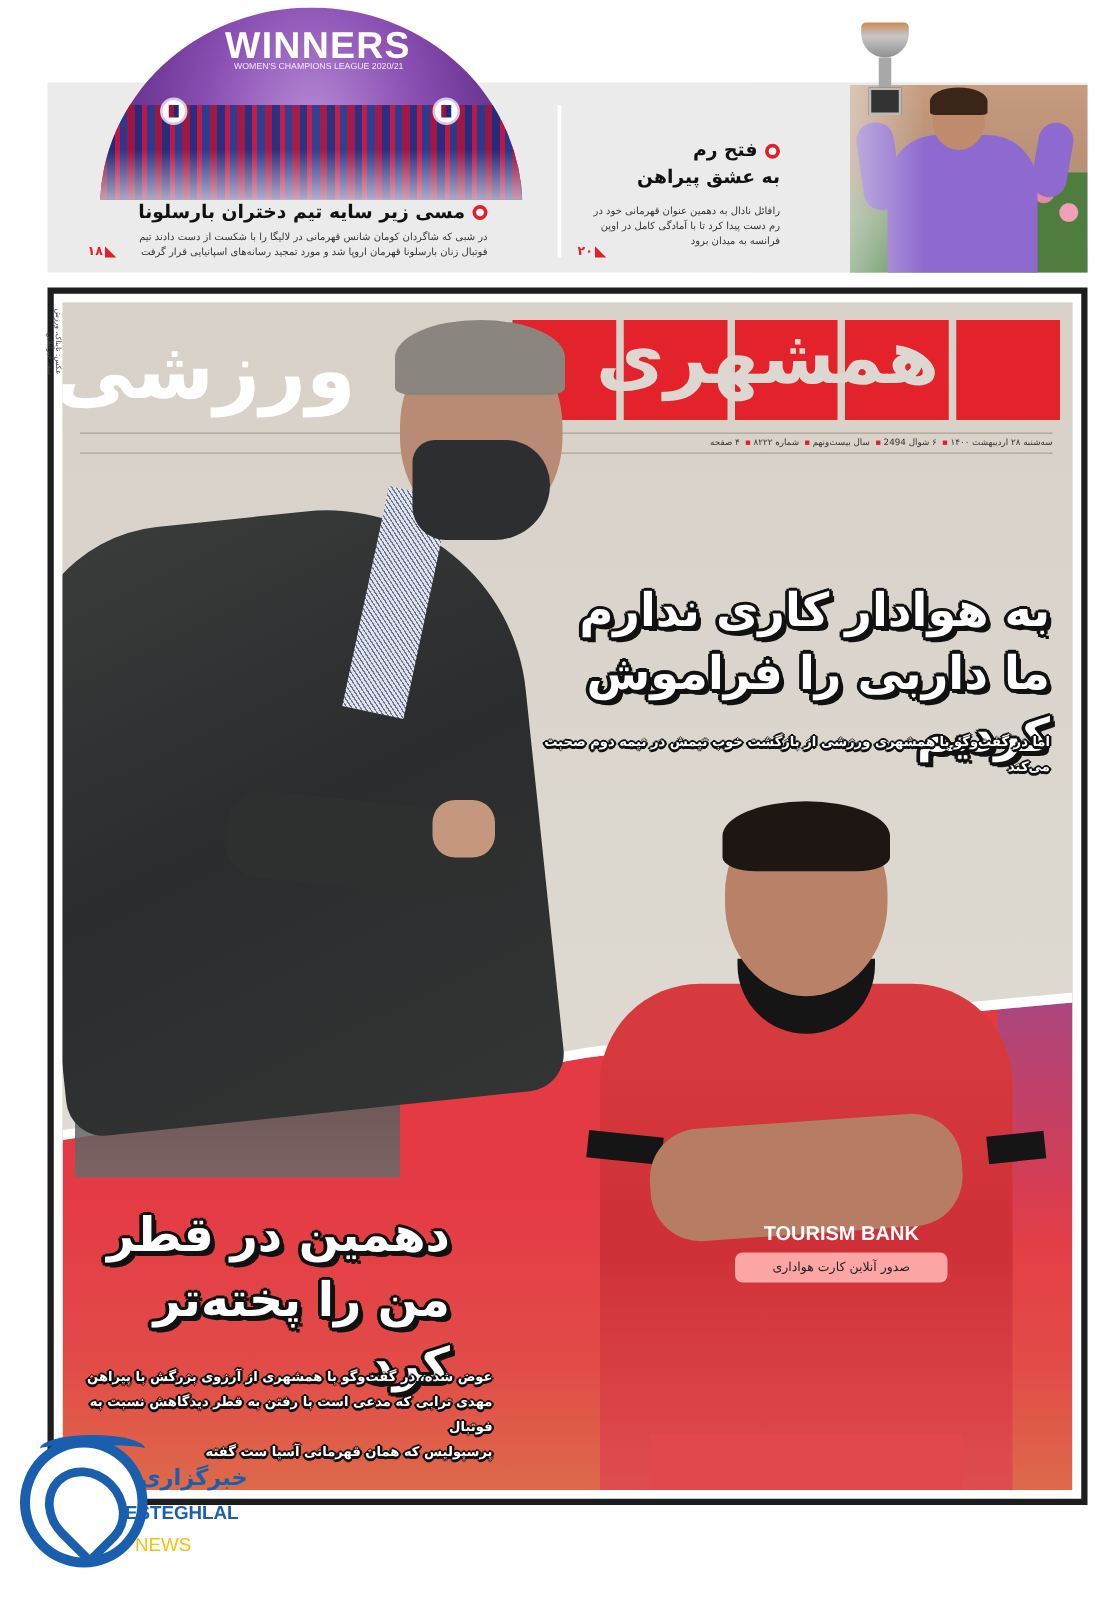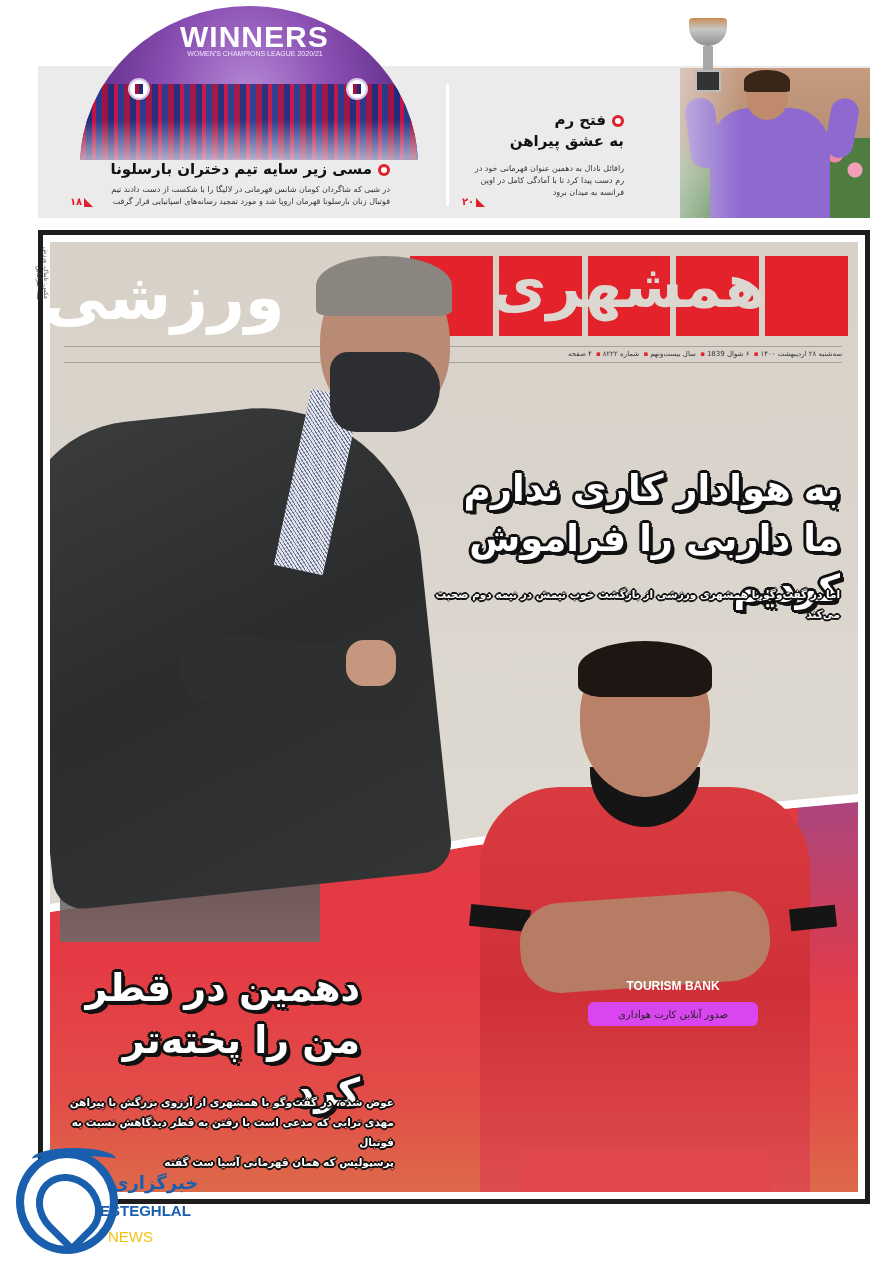"همشهری" .masthead-logo-text { left: 360px -> 345px }
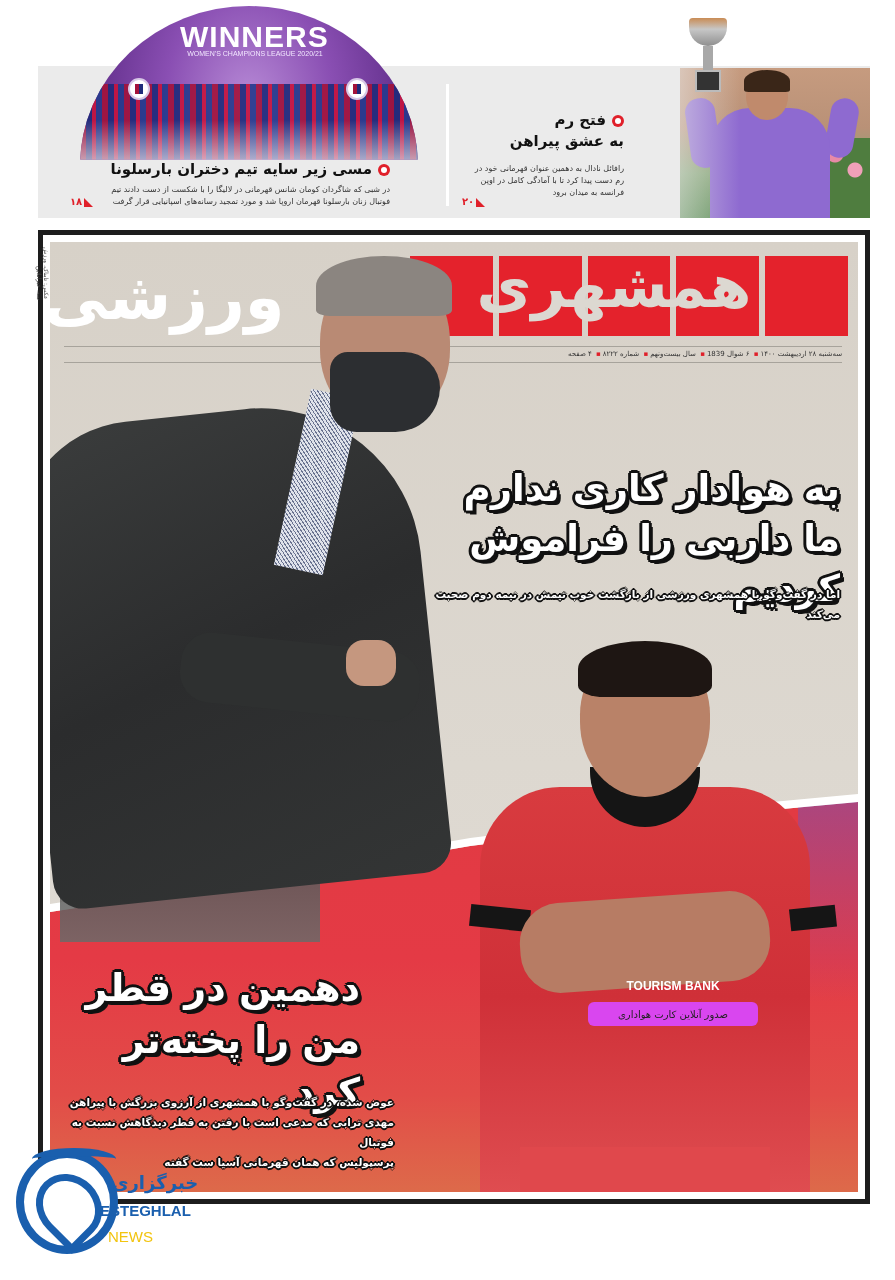"۶ شوال 1839" span { text: 1839 -> 2494 }
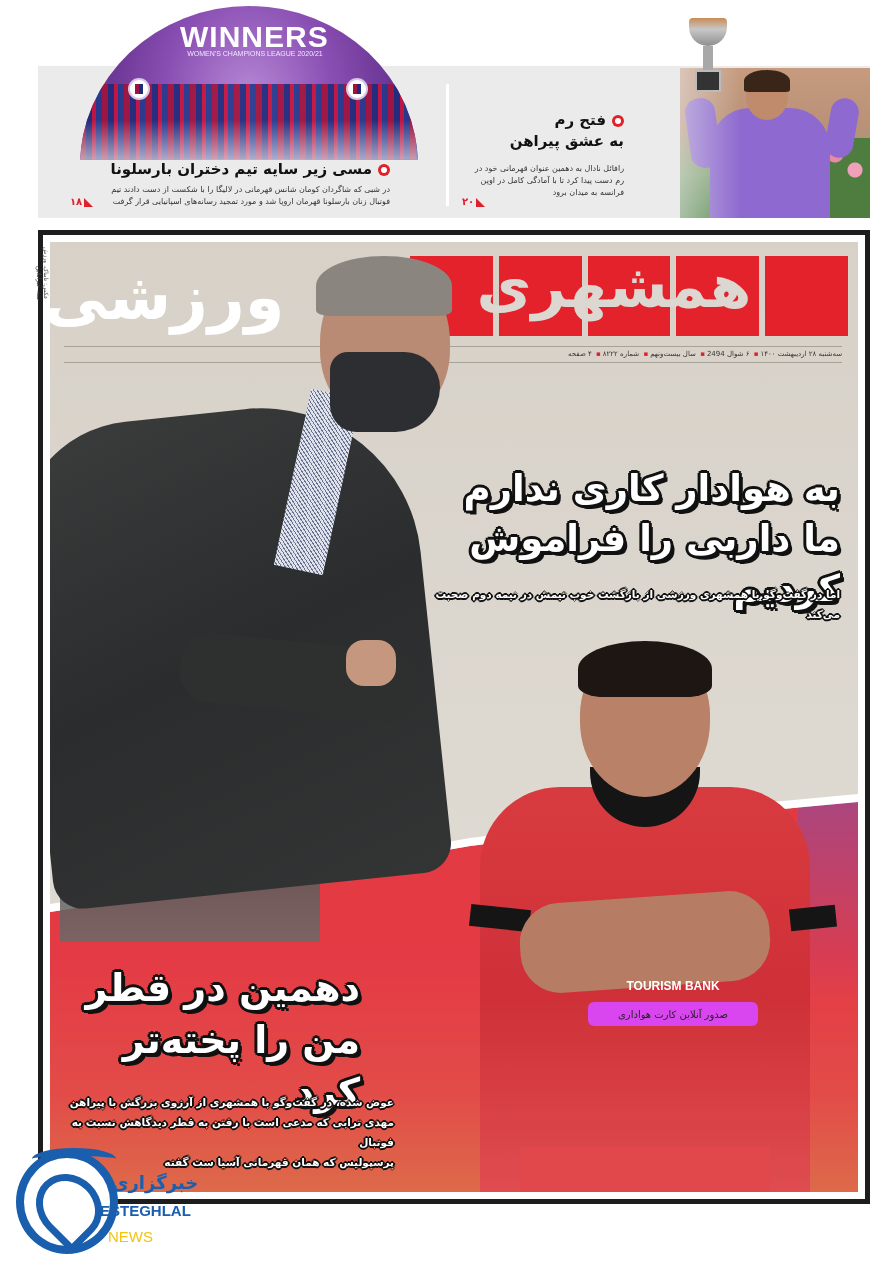"TOURISM BANK" .player .sponsor-en { font-size: 12px -> 16px }
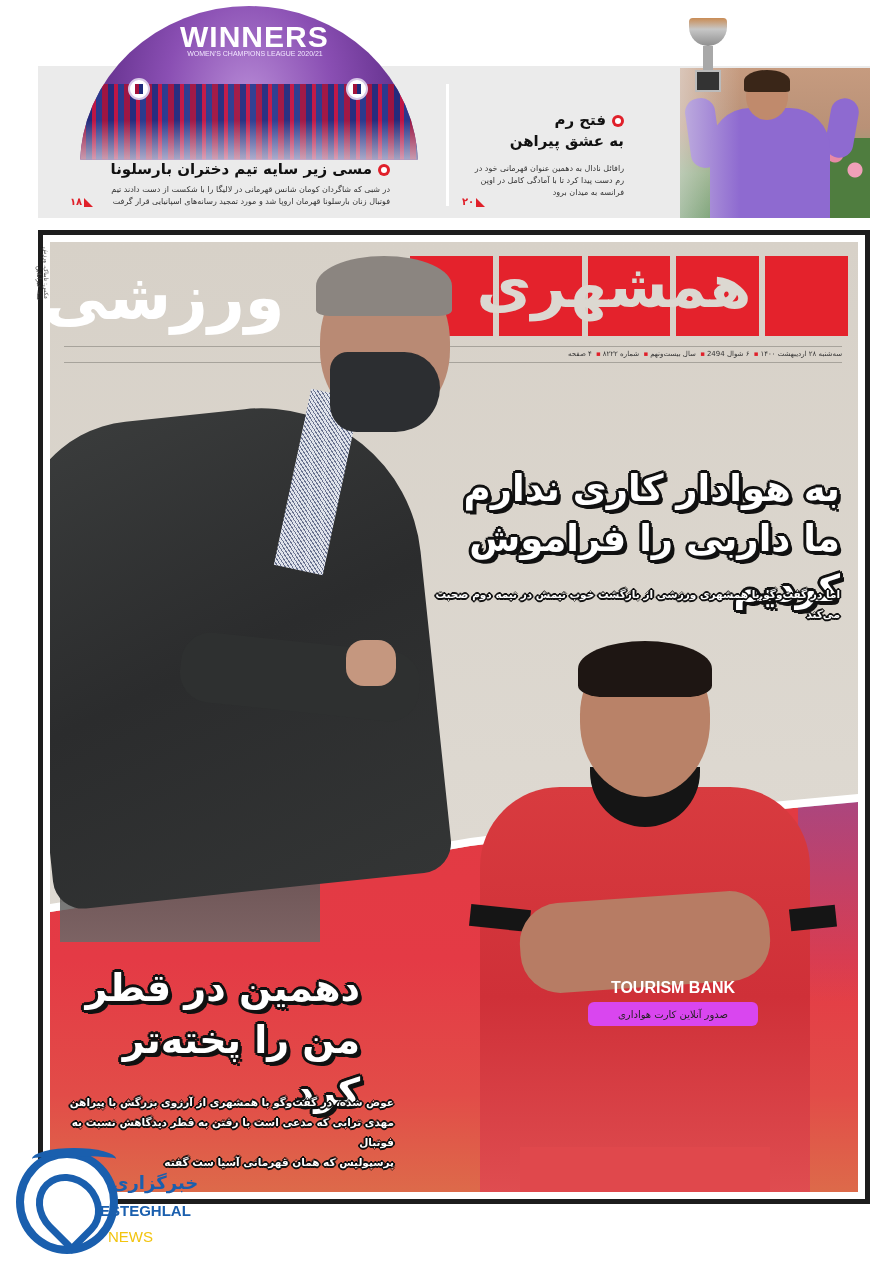"صدور آنلاین کارت هواداری" .player .sponsor { background: #d946ef -> #fca5a5 }
